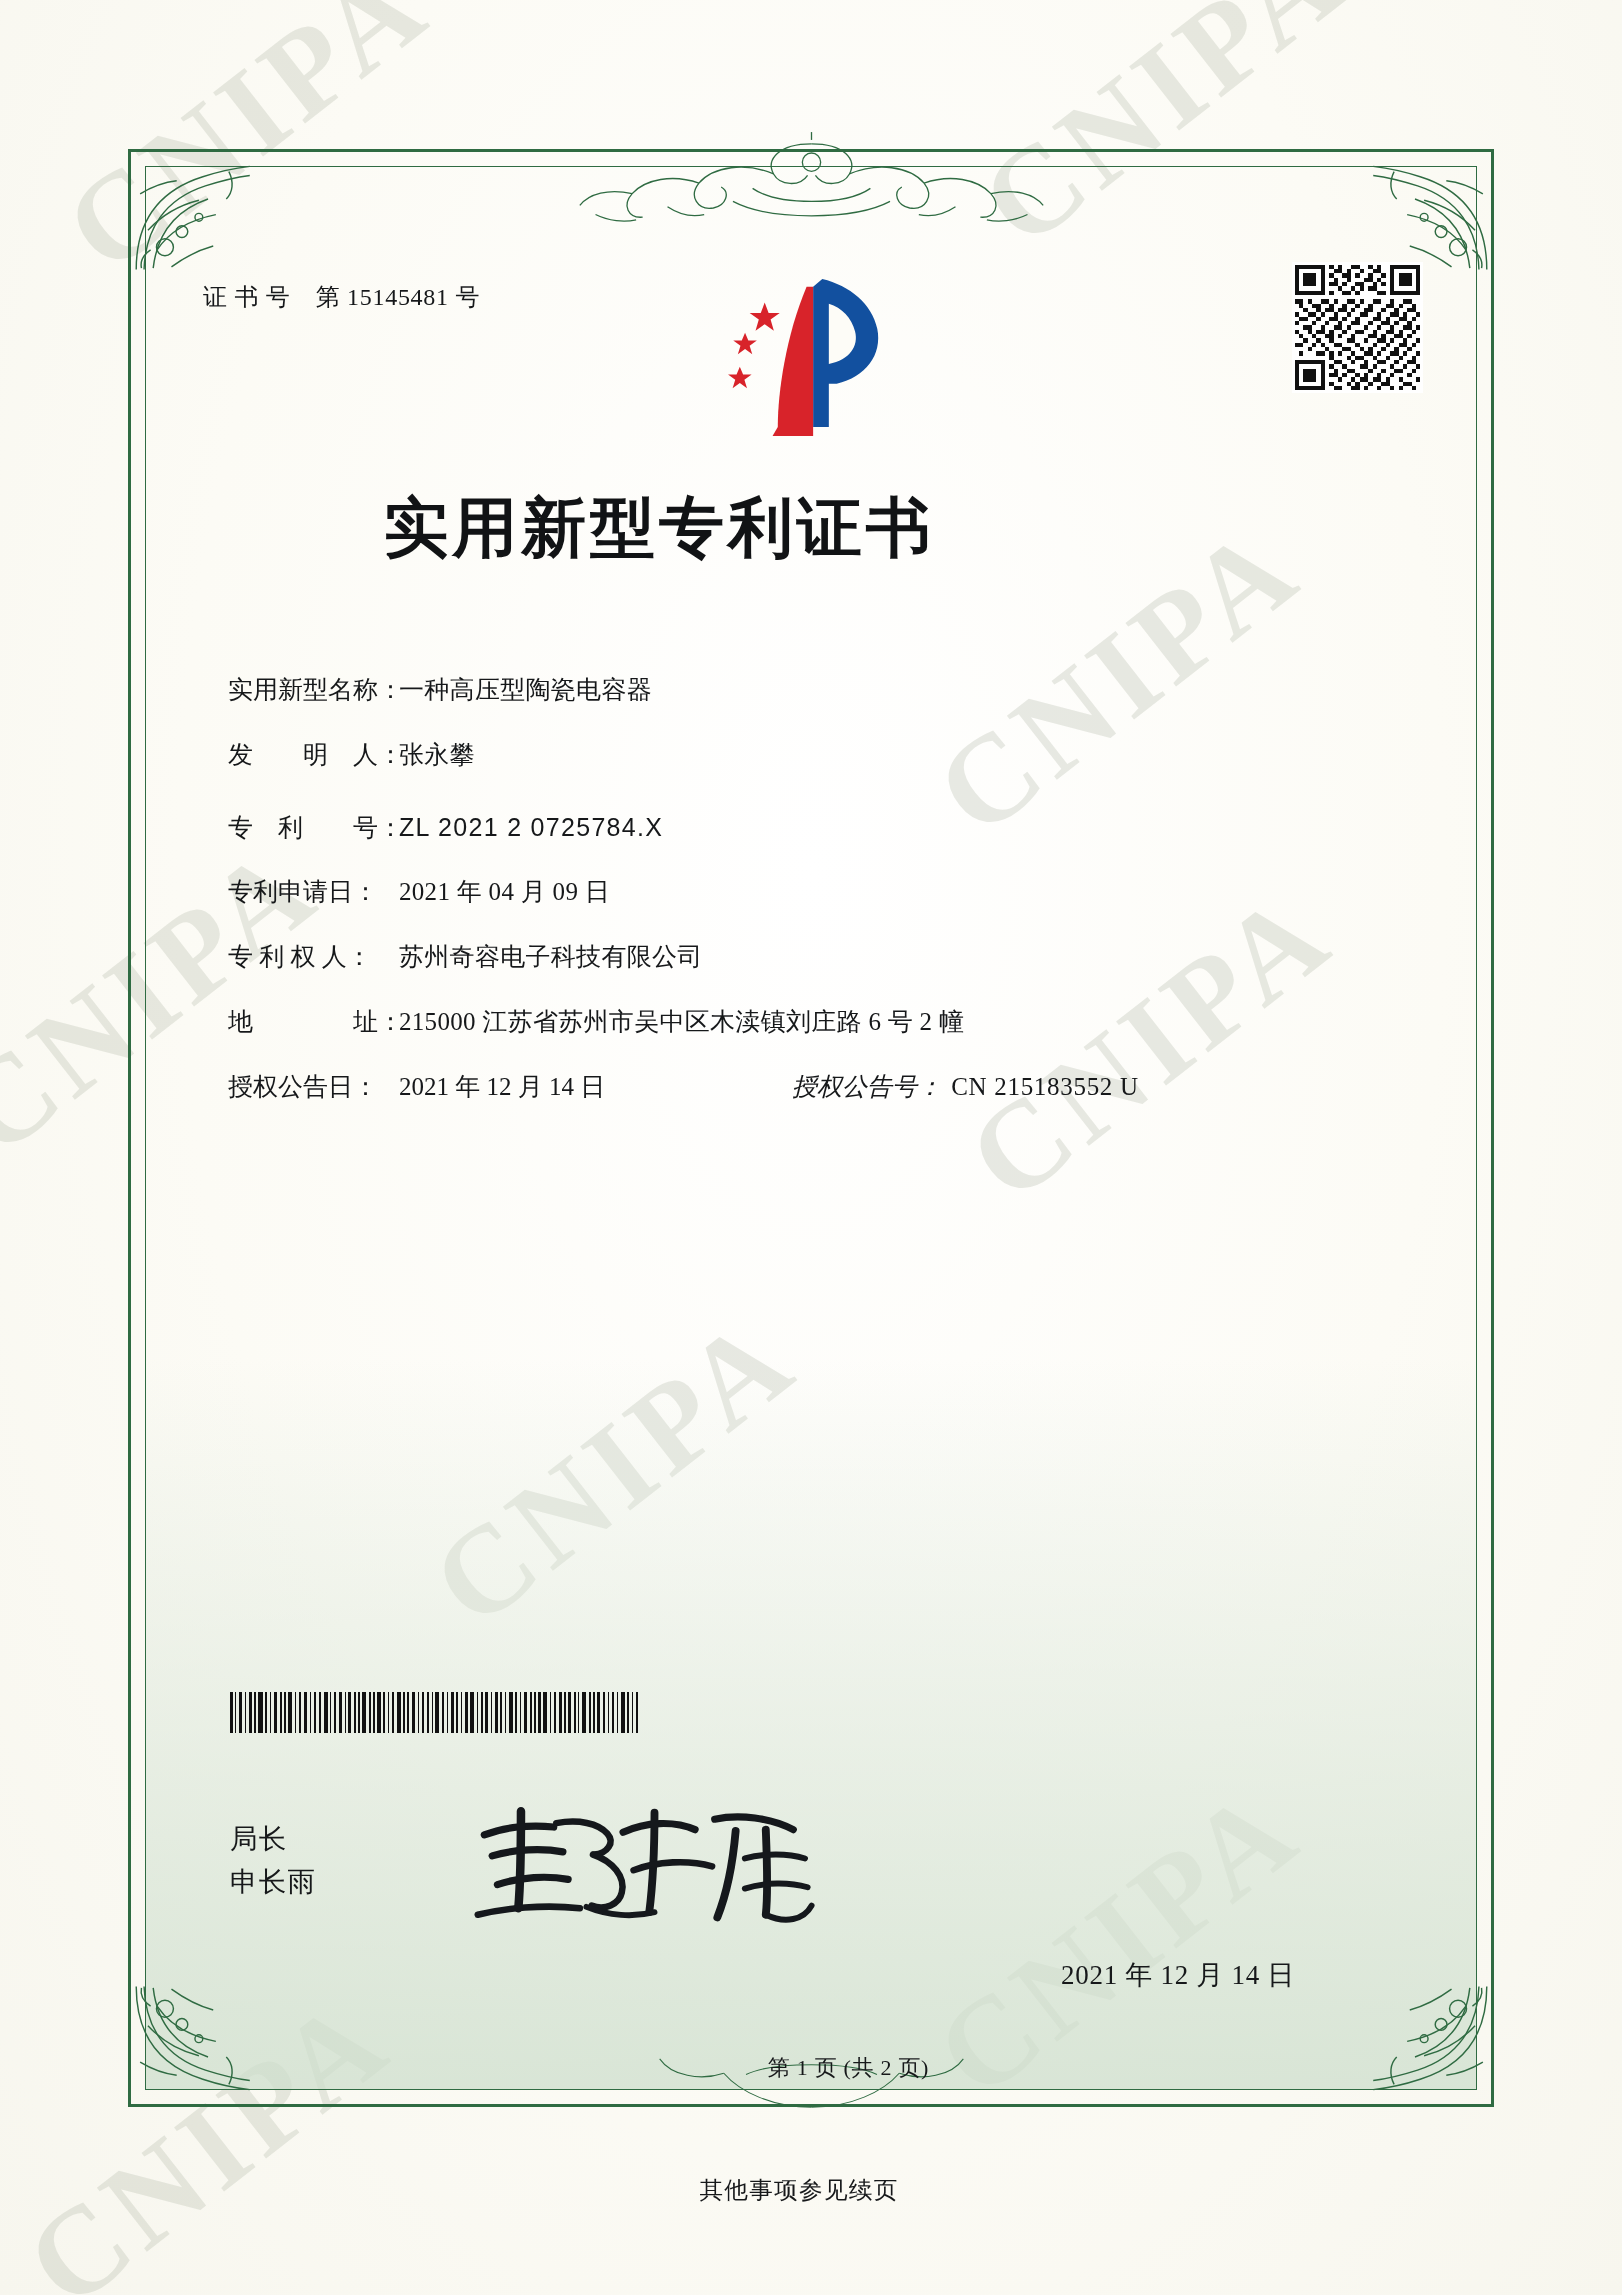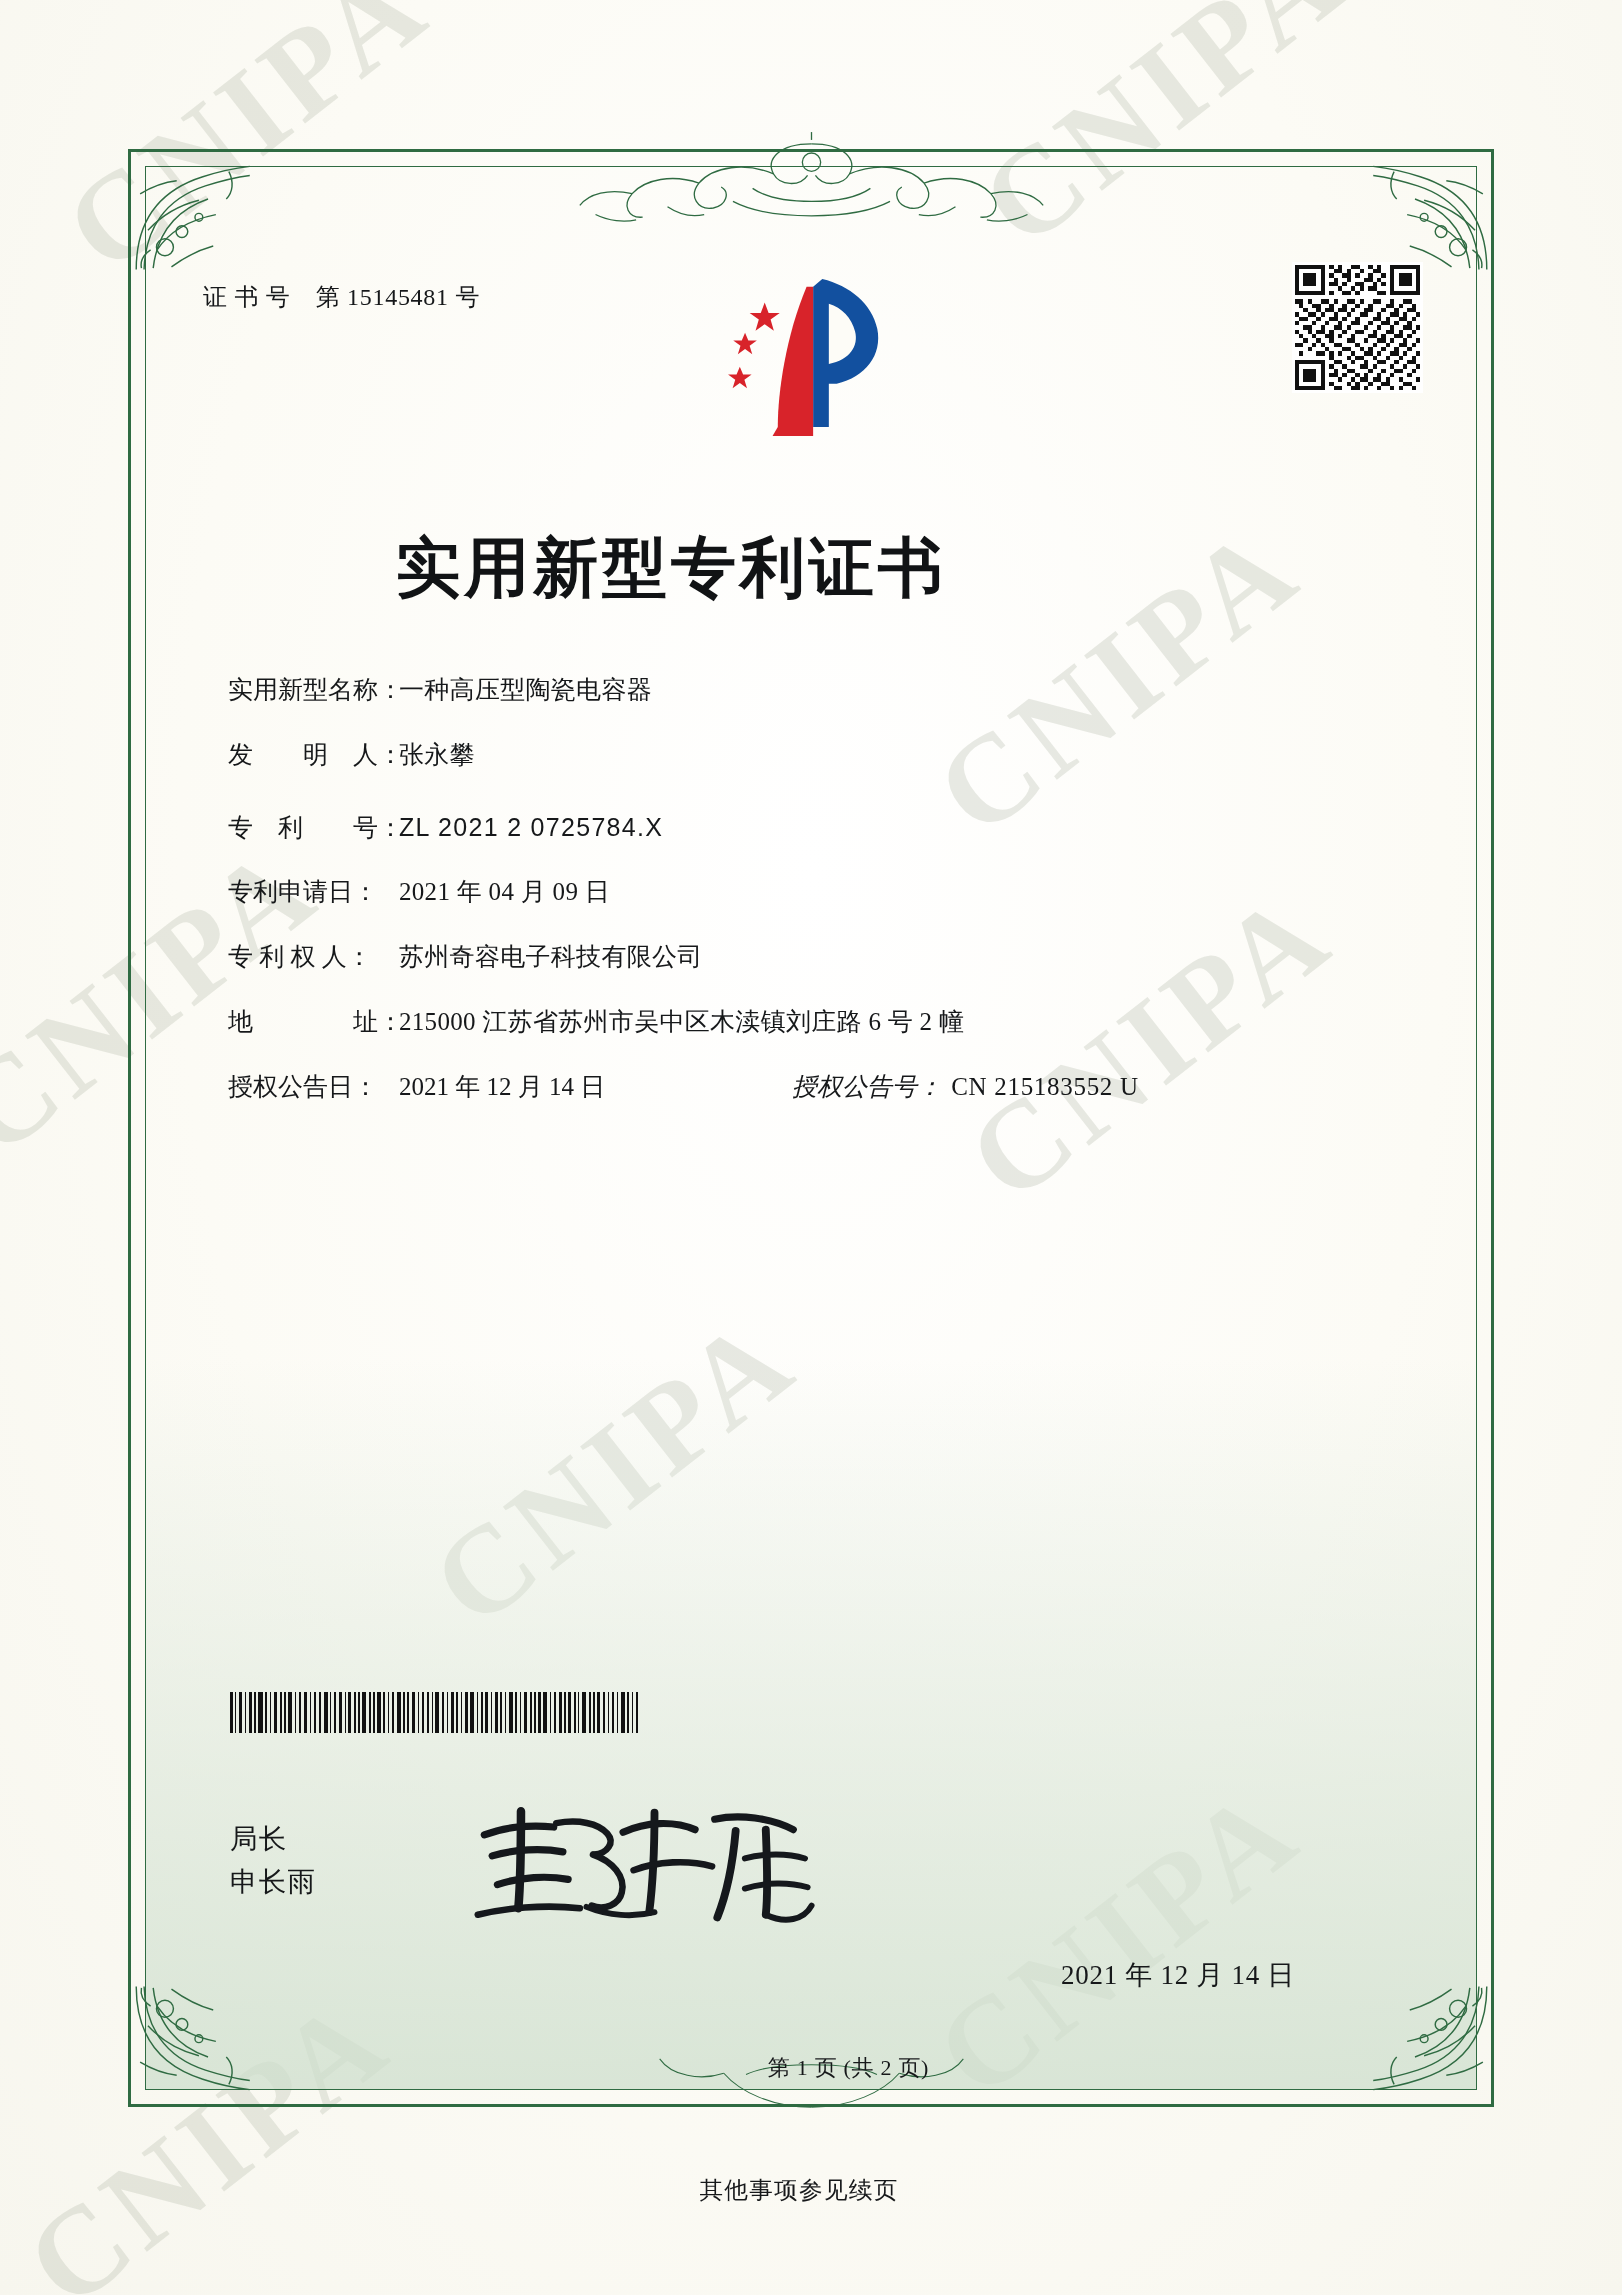"实用新型专利证书" #main-title { left: 12px -> 0; margin-top: 40px -> none }
